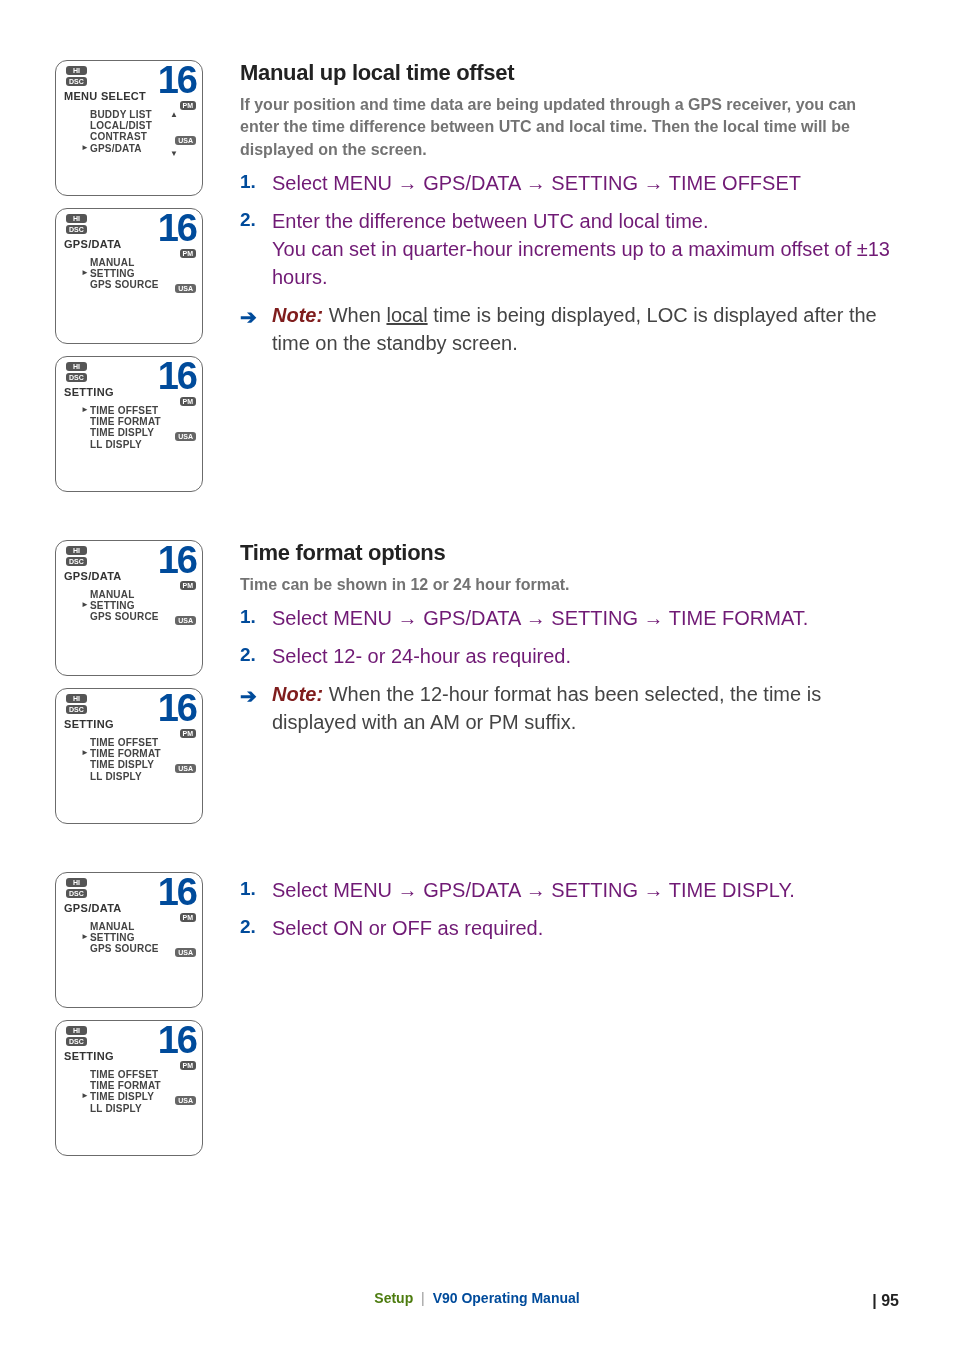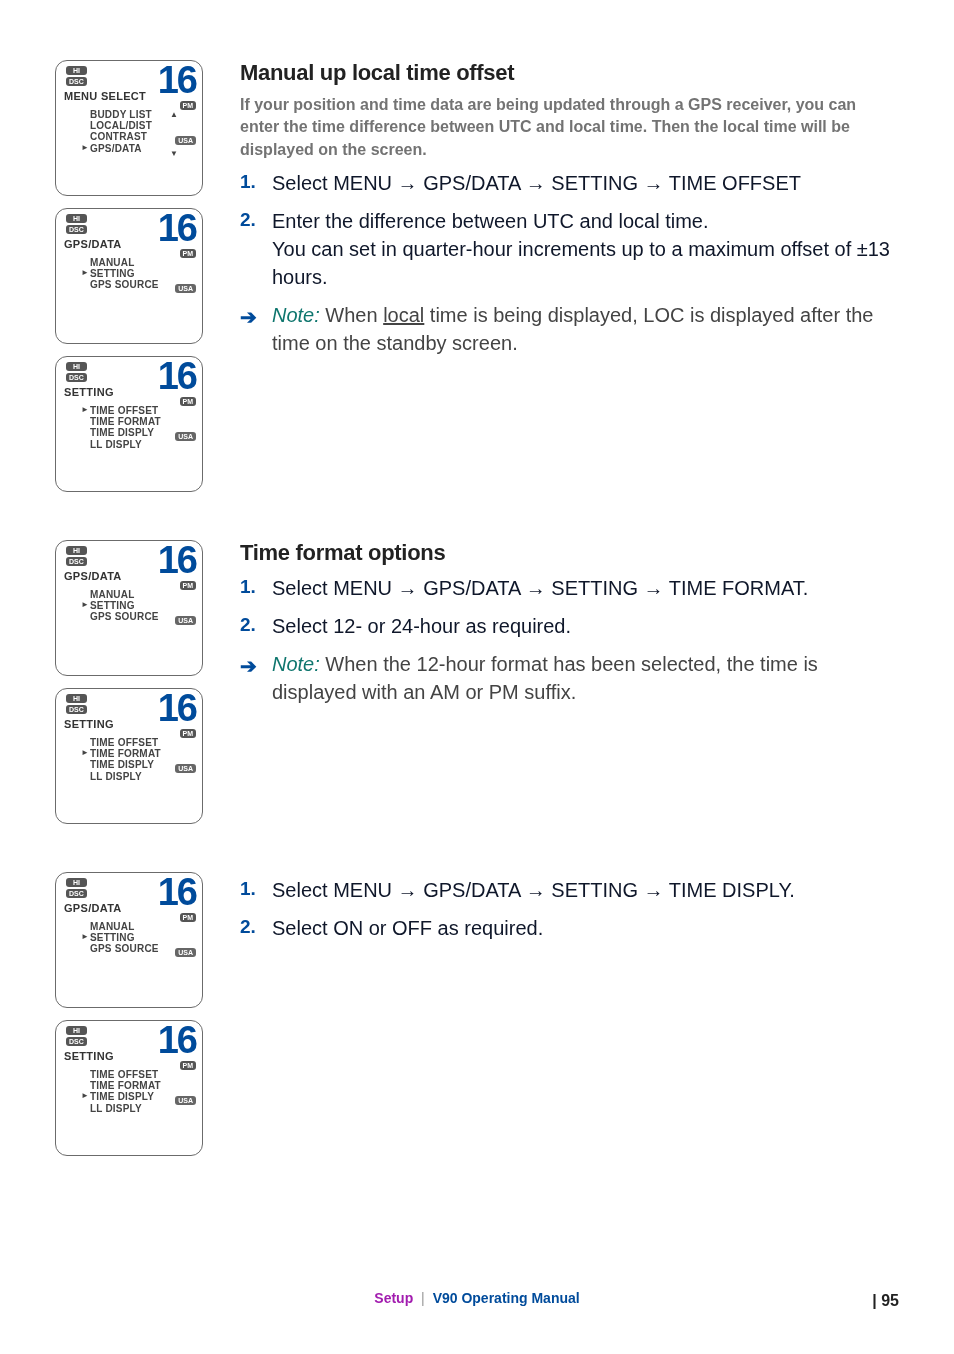"Select MENU → GPS/DATA →" ol.steps > li { color: #0f172a -> #701a75 }
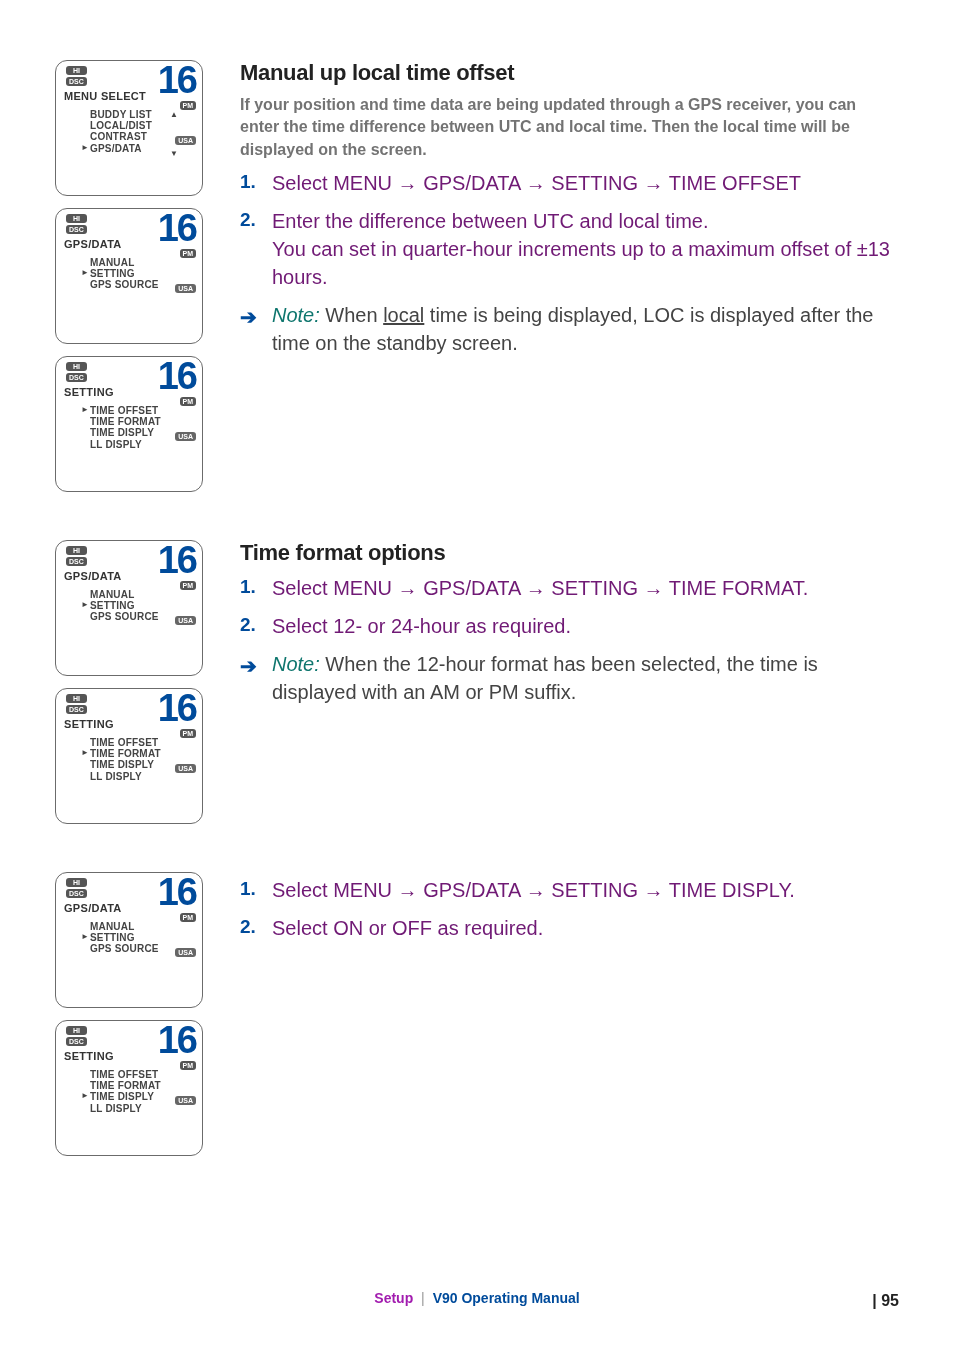"Note:" .note-label { color: #0f766e -> #7f1d1d; font-weight: 400 -> 700 }
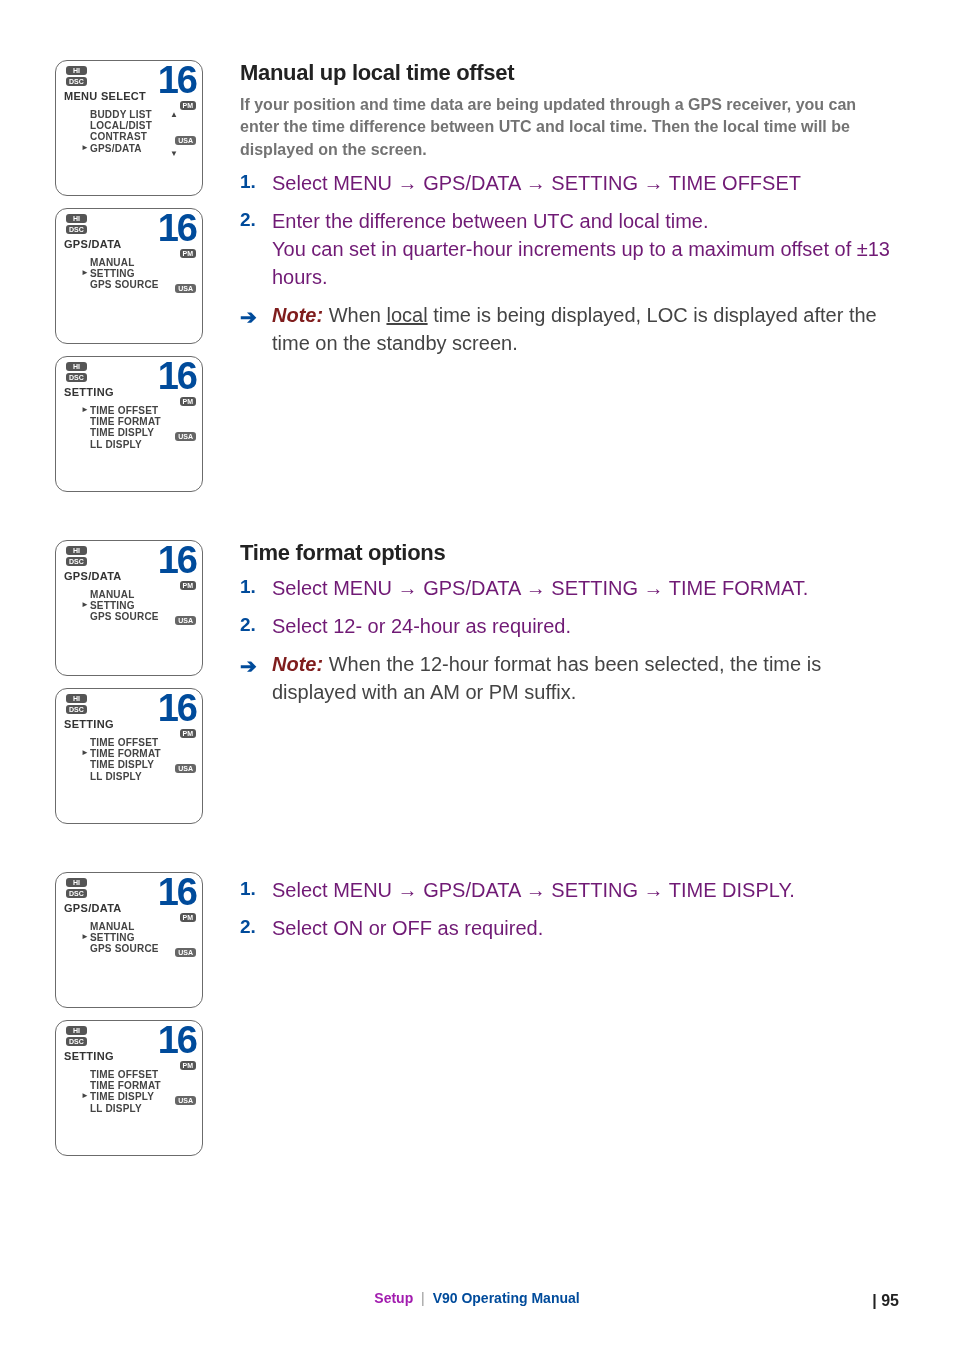"Time can be shown in" p.para { html: none -> <p>Time can be shown in 12 or 24 hour format.</p> }
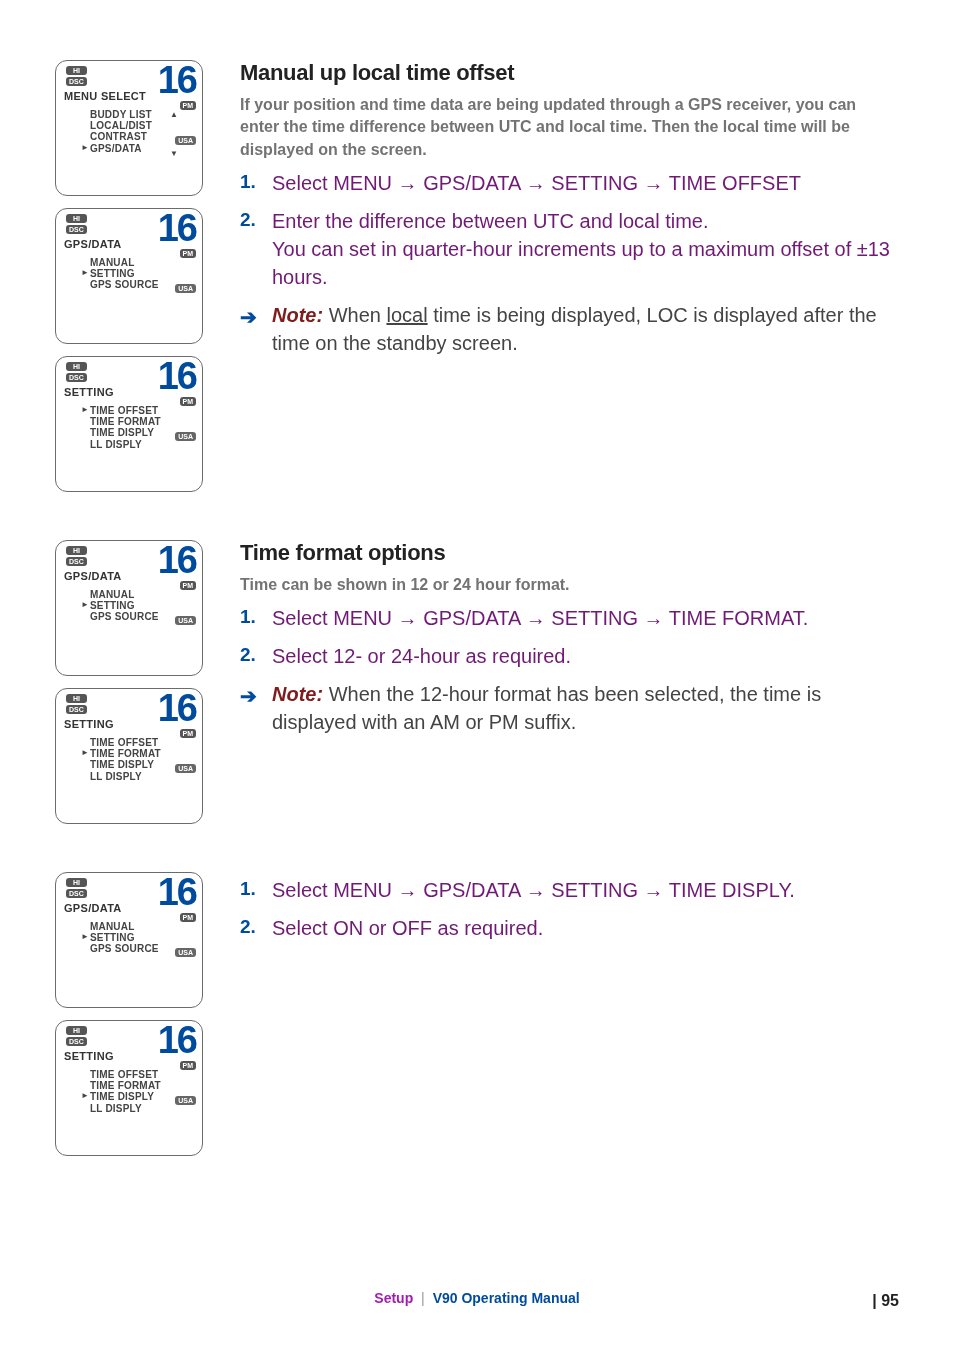"Setup" .footer .setup { color: #a21caf -> #4d7c0f }
